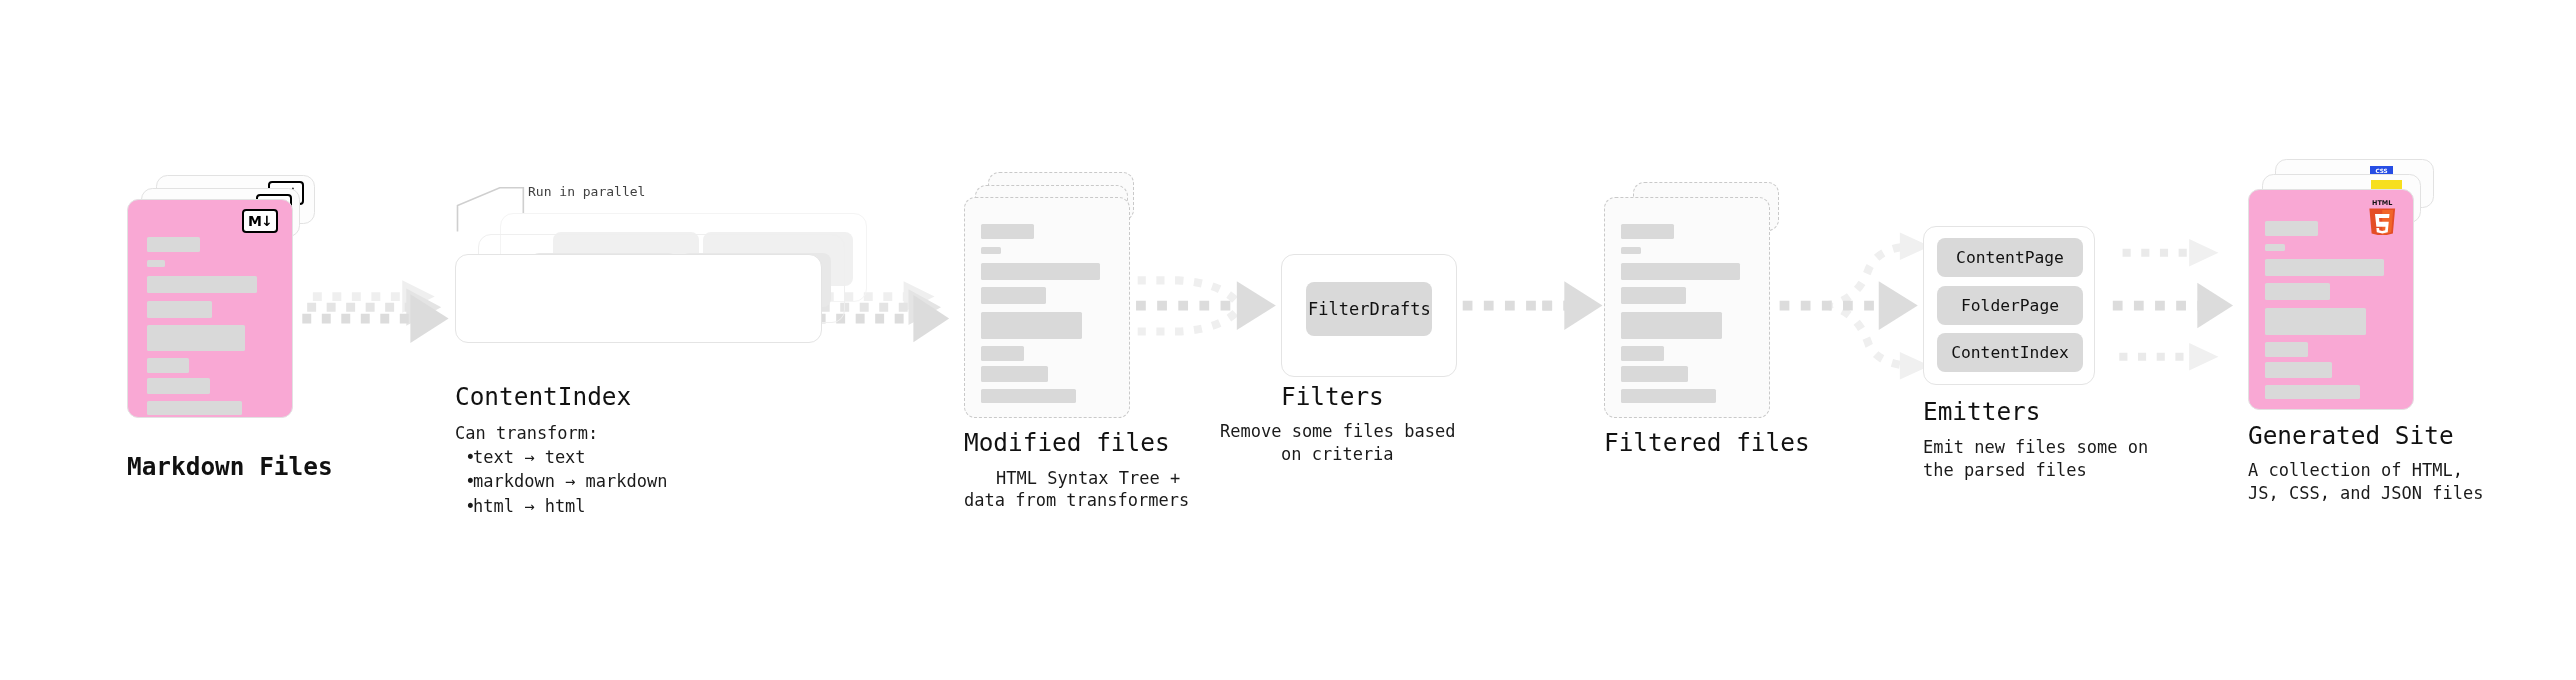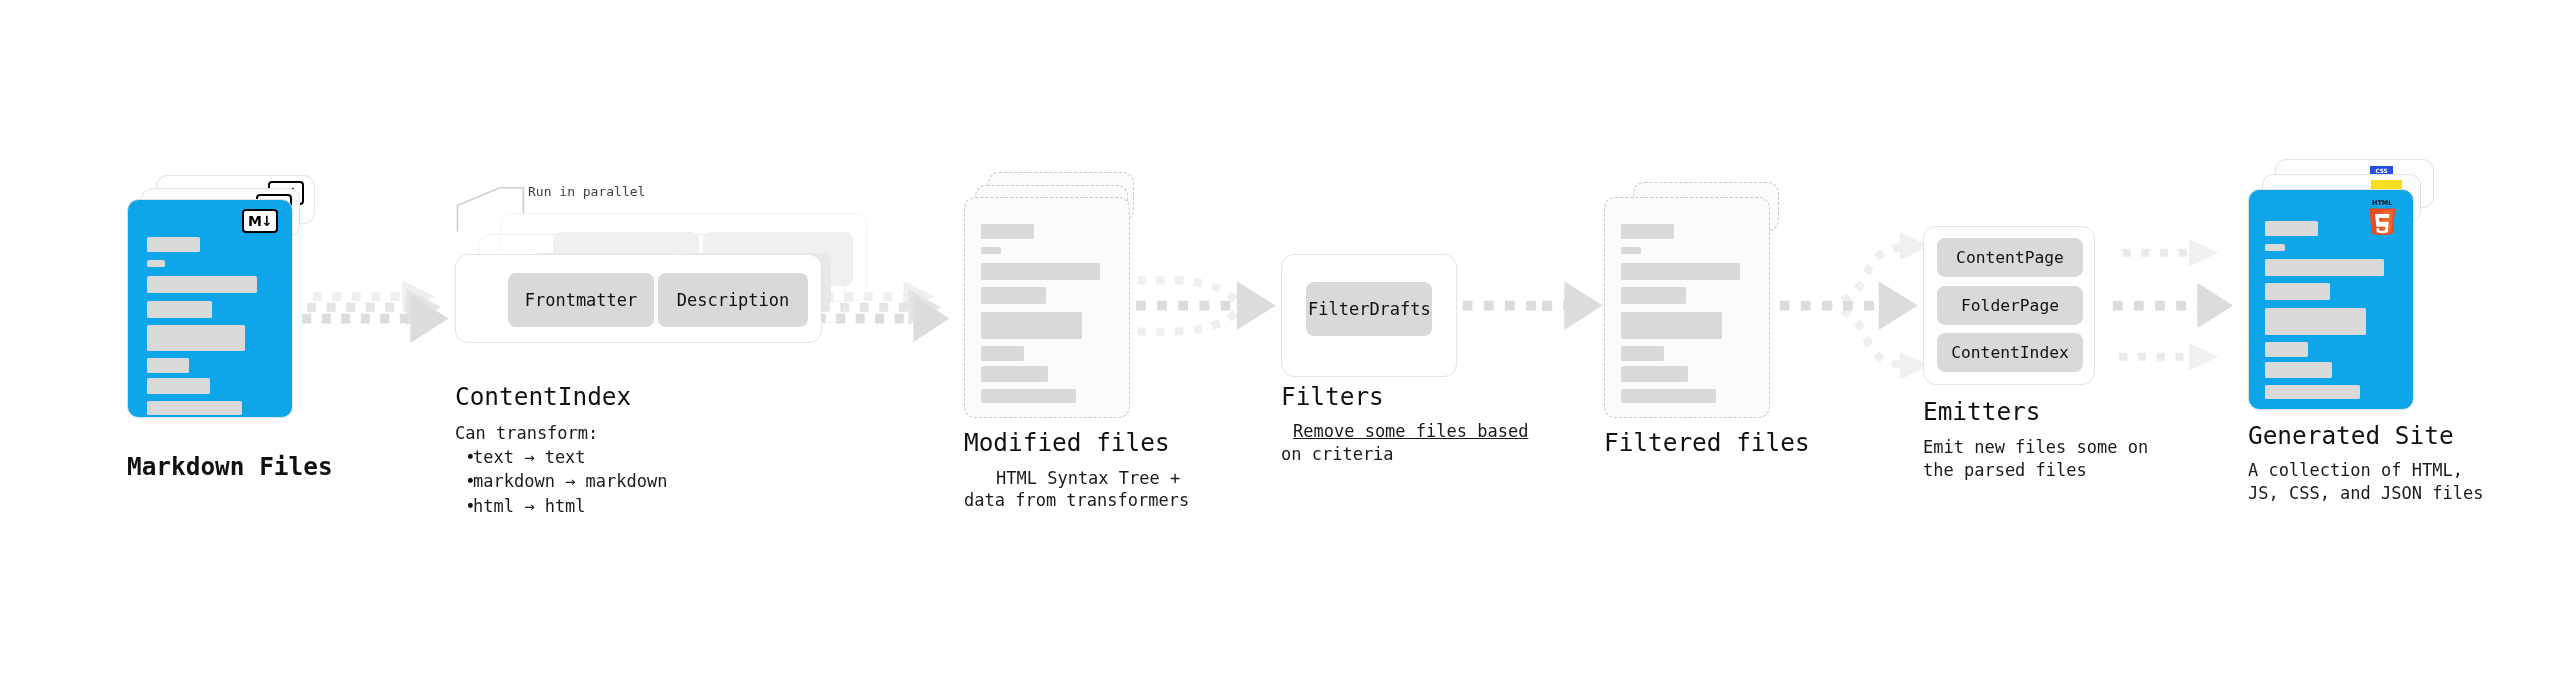"HTML" .doccard { background: #0ea5e9 -> #f9a8d4 }
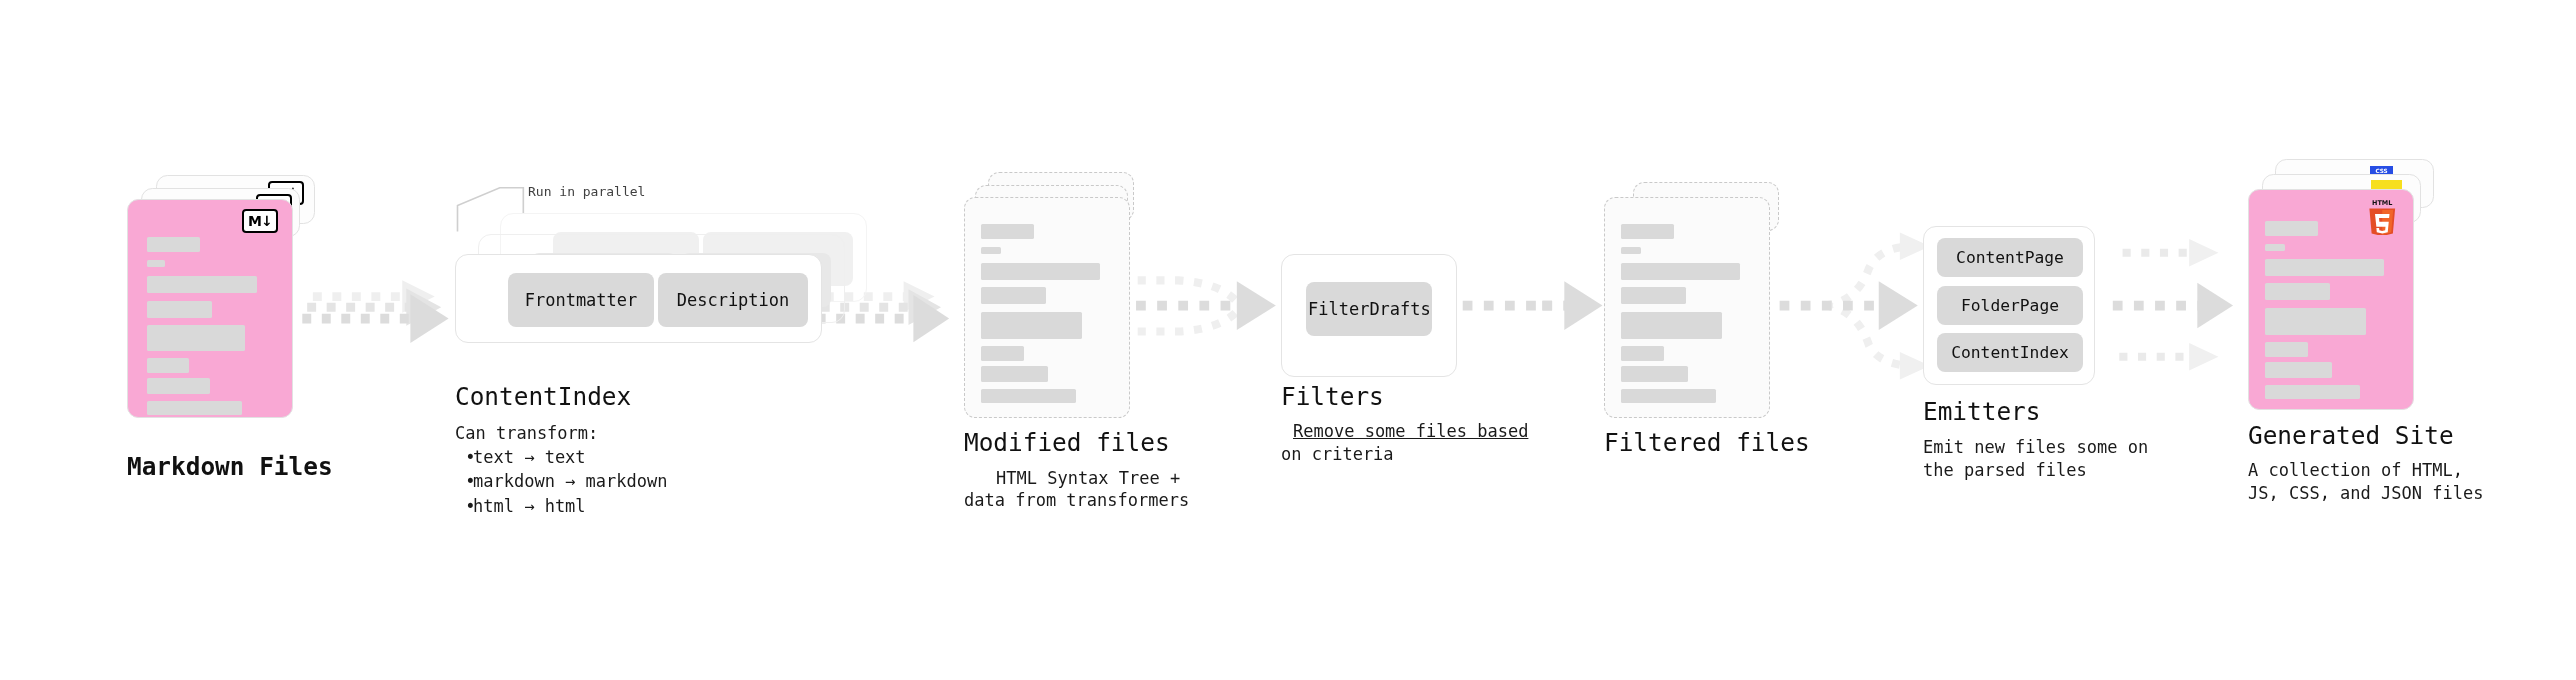"Frontmatter" div.pill { html: <div>Frontmatter</div> -> none }
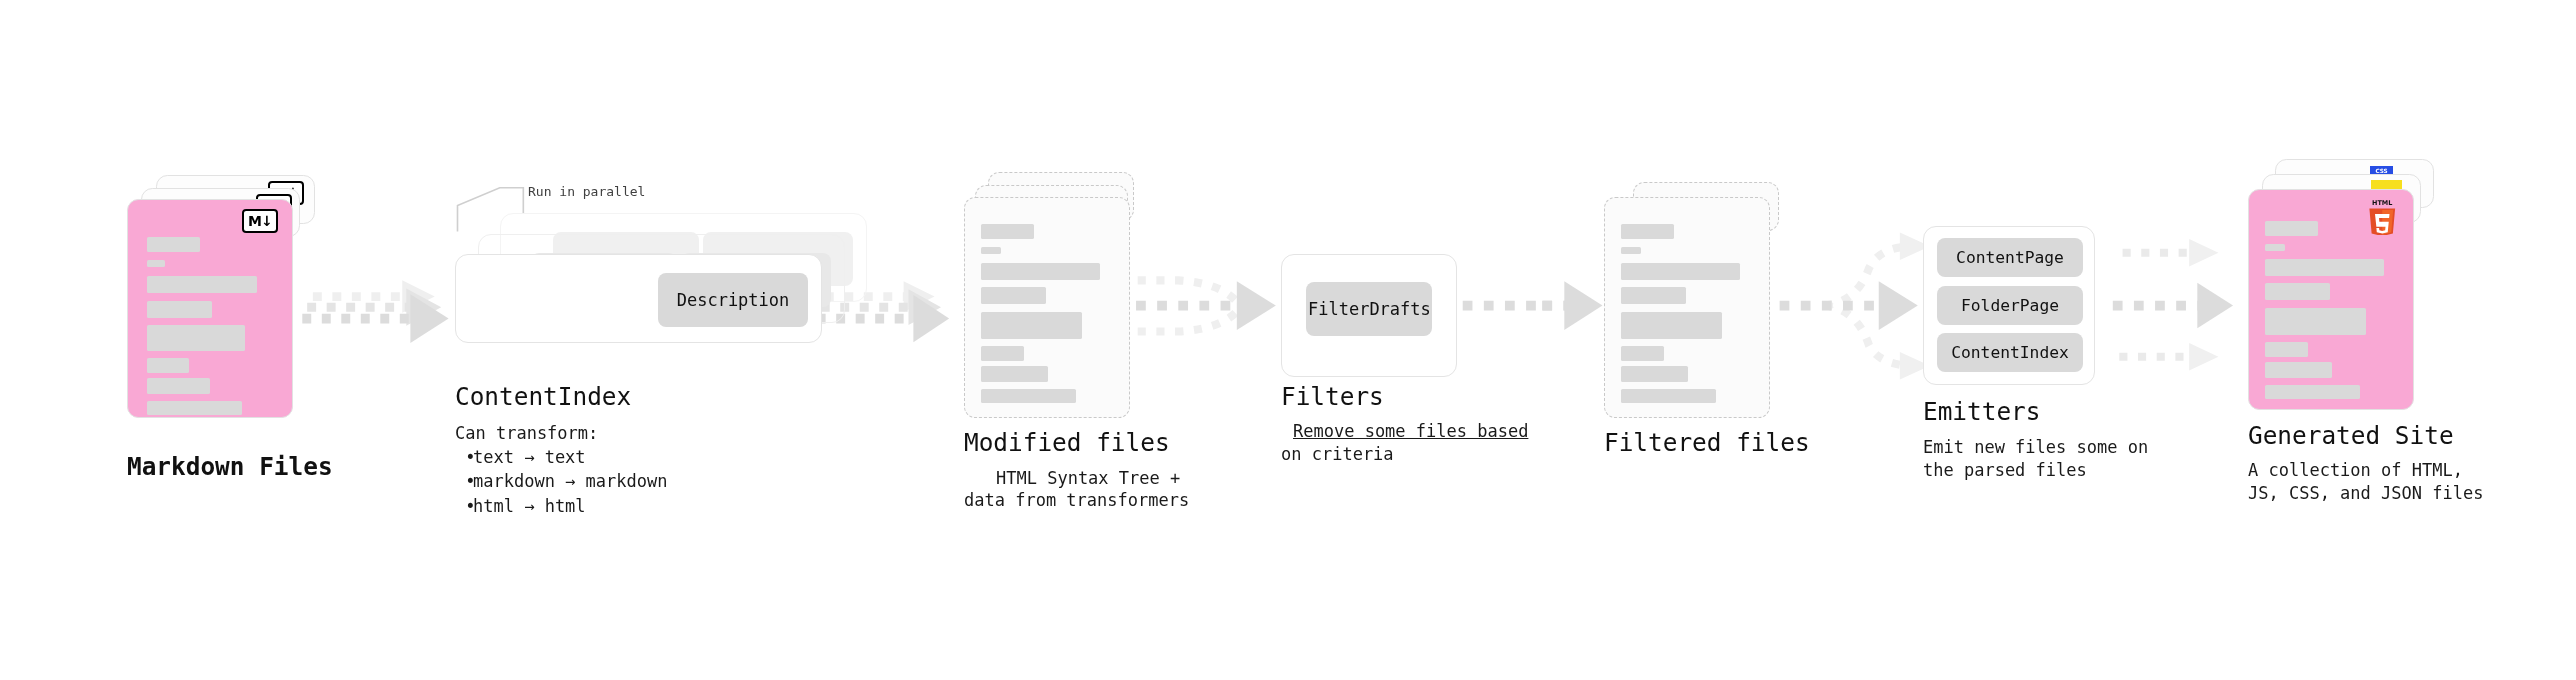"Description" div.pill { html: <div>Description</div> -> none }
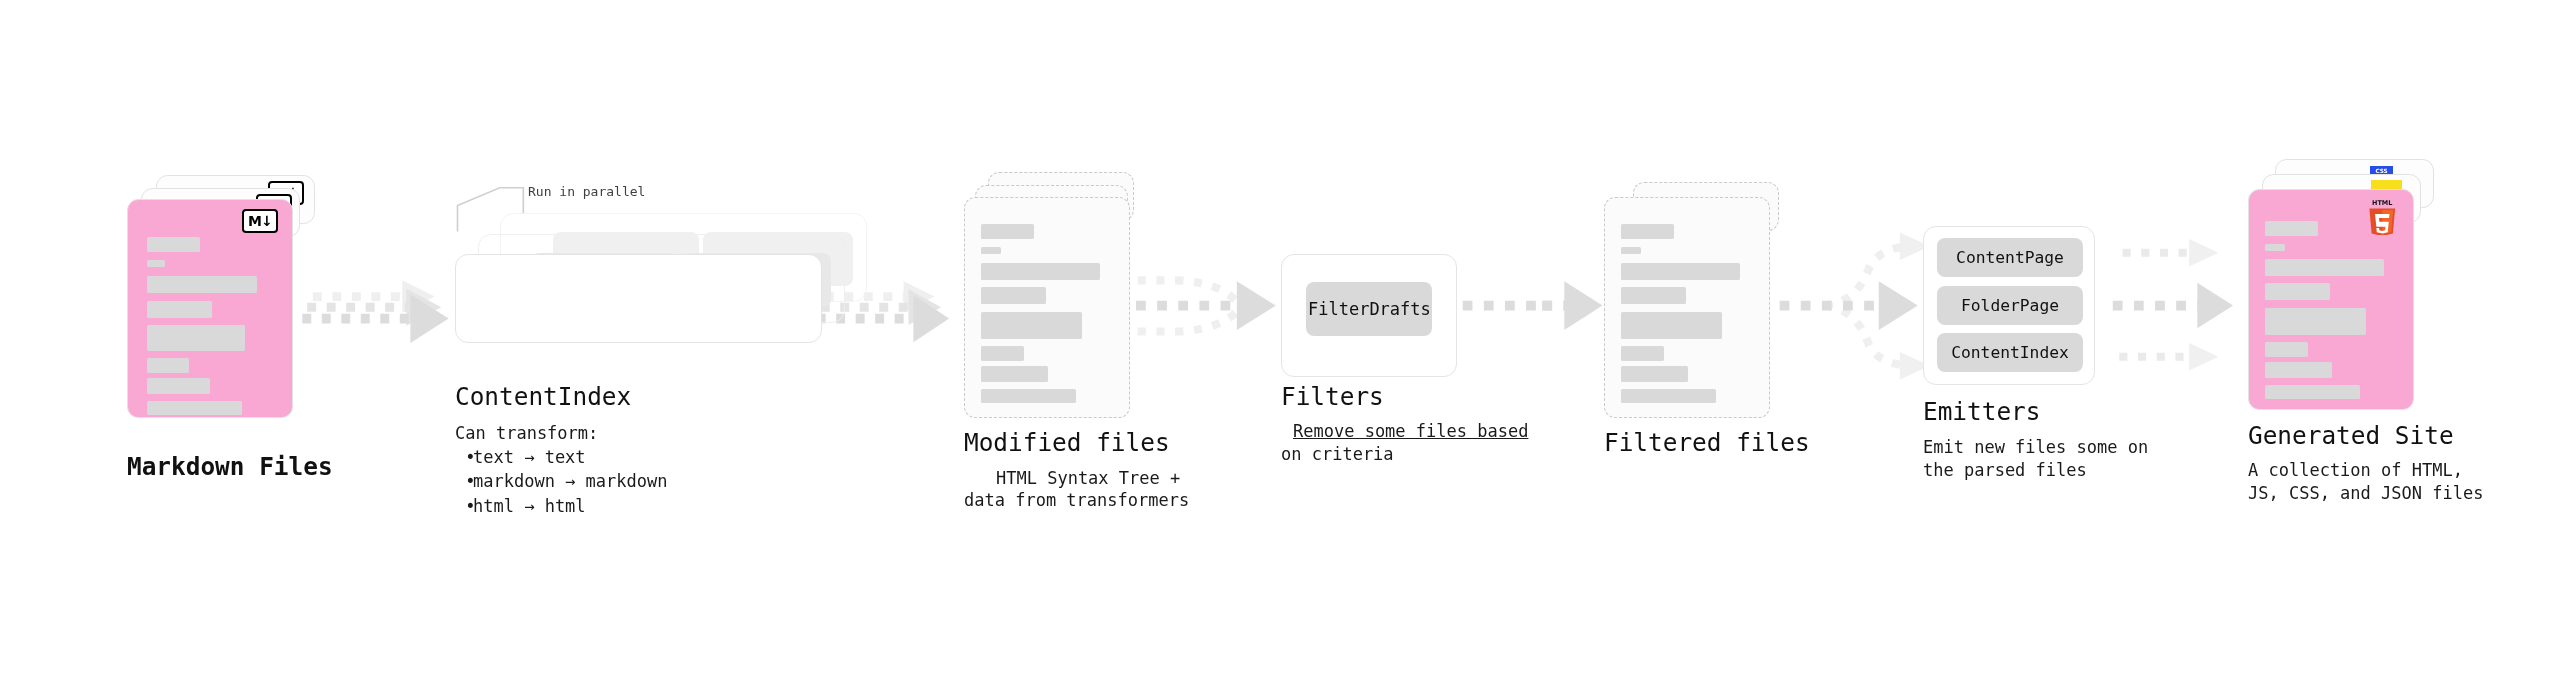"Remove some files based" div.caption { left: 1293px -> 1220px; text-decoration: underline -> none }
